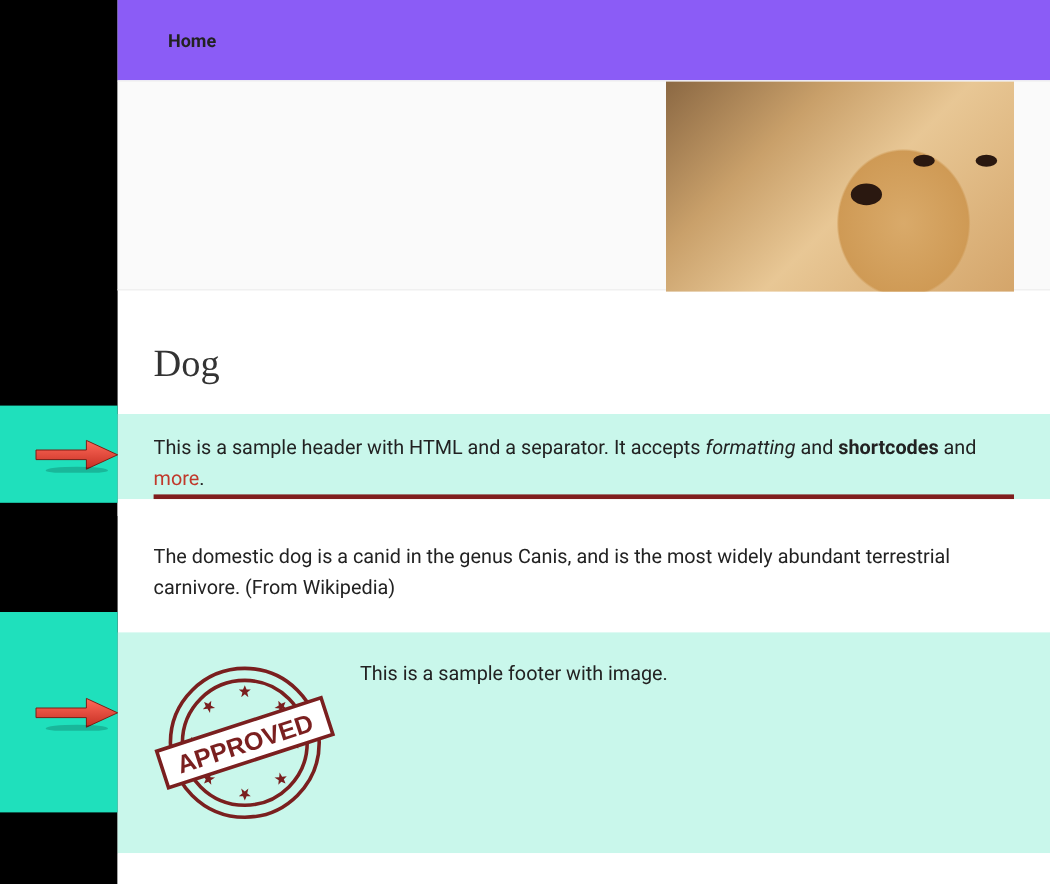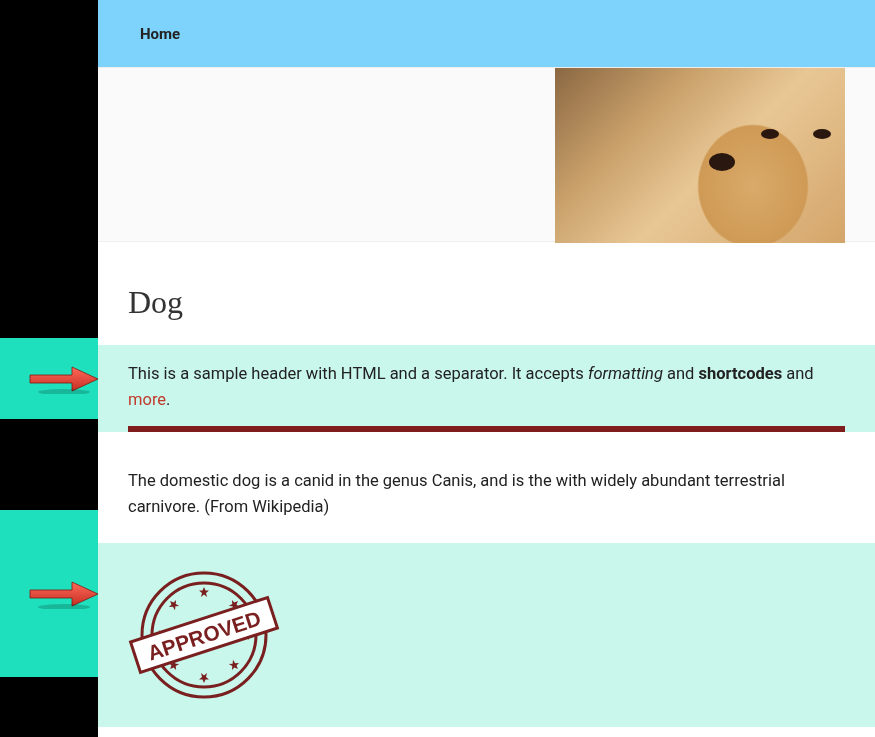"Home" .nav { background: #7dd3fc -> #8b5cf6 }
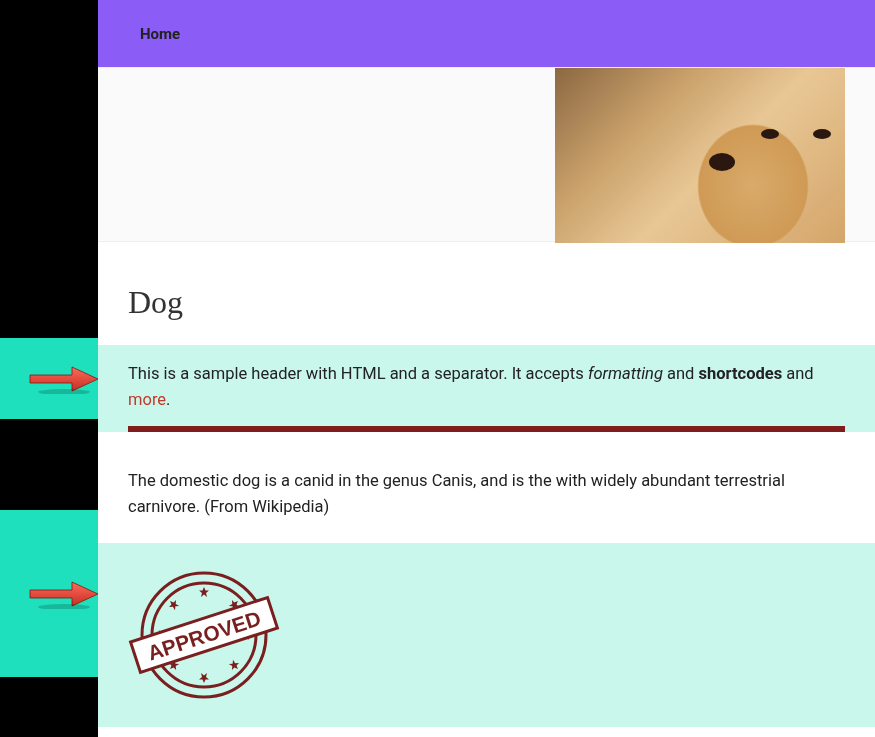"This is a sample header" .section-header .inner { border-bottom: 6px solid #7f1d1d -> 4px solid #7f1d1d; padding-bottom: 14px -> none }
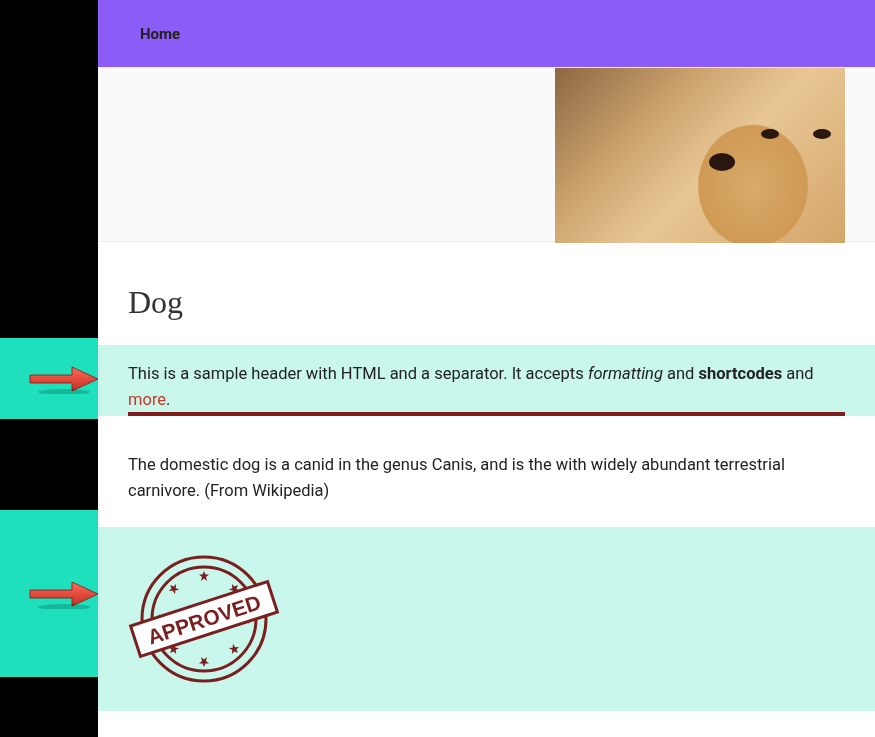"The domestic dog is a" div.body-text { text: with -> most }
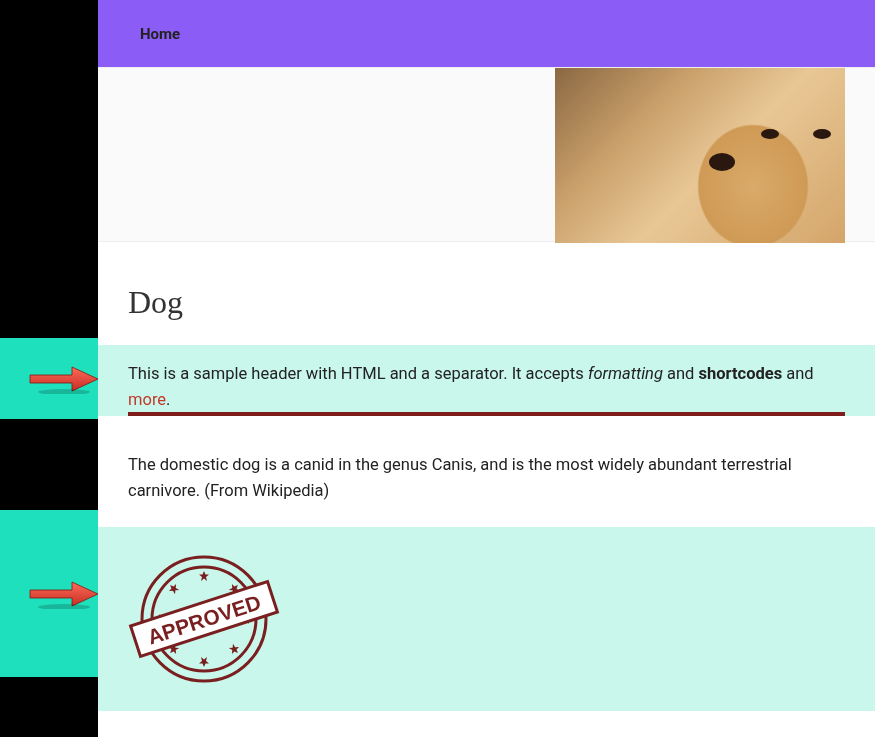"This is a sample footer" div.footer-text { html: none -> <div>This is a sample footer with image.</div> }
